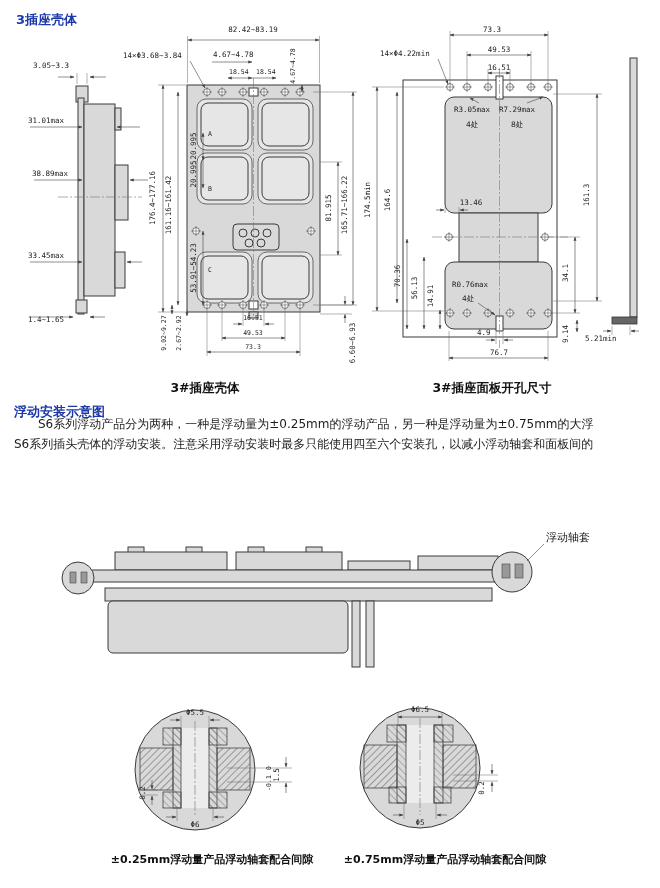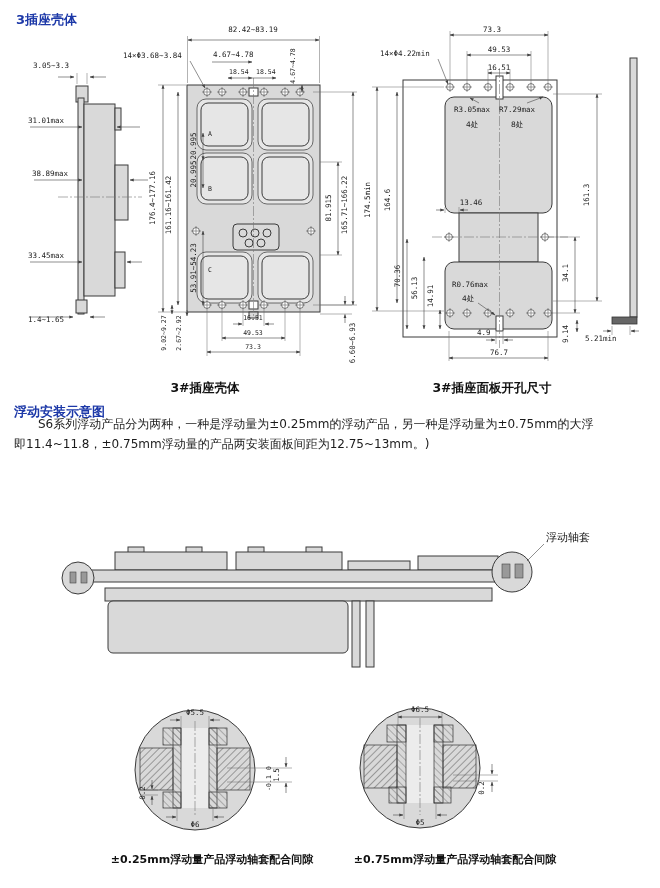"S6系列插头壳体的浮动安装。注意采用浮动安装时最多只能使用四至六个安装孔，以减小" div.ln { html: none -> <div>S6系列插头壳体的浮动安装。注意采用浮动安装时最多只能使用四至六个安装孔，以减小浮动轴套和面板间的</div> }
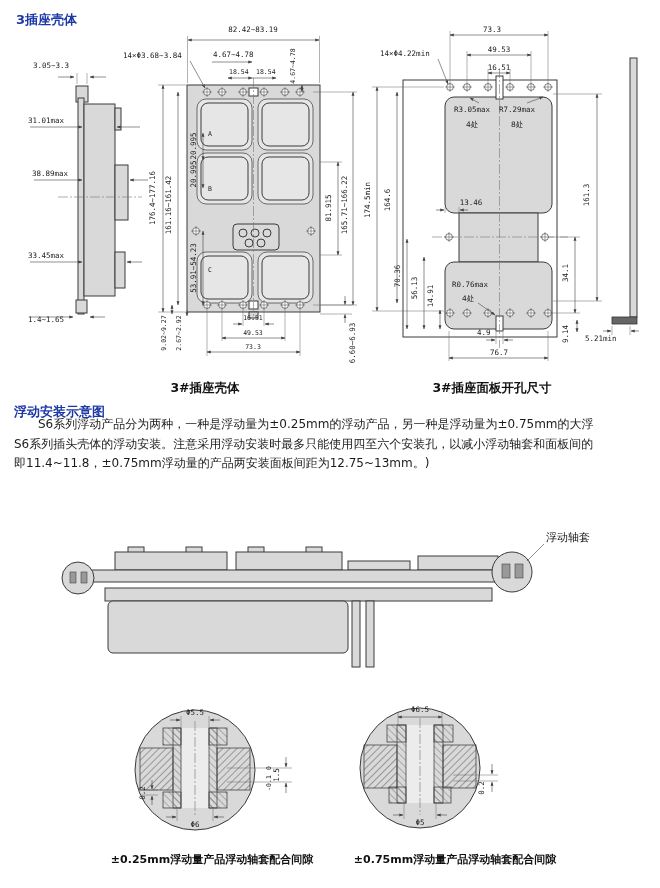"即11.4~11.8，±0.75mm浮动量的产品两安装面板间距为12.75~13" div.ln { html: <div>即11.4~11.8，±0.75mm浮动量的产品两安装面板间距为12.75~13mm。)</div> -> none }
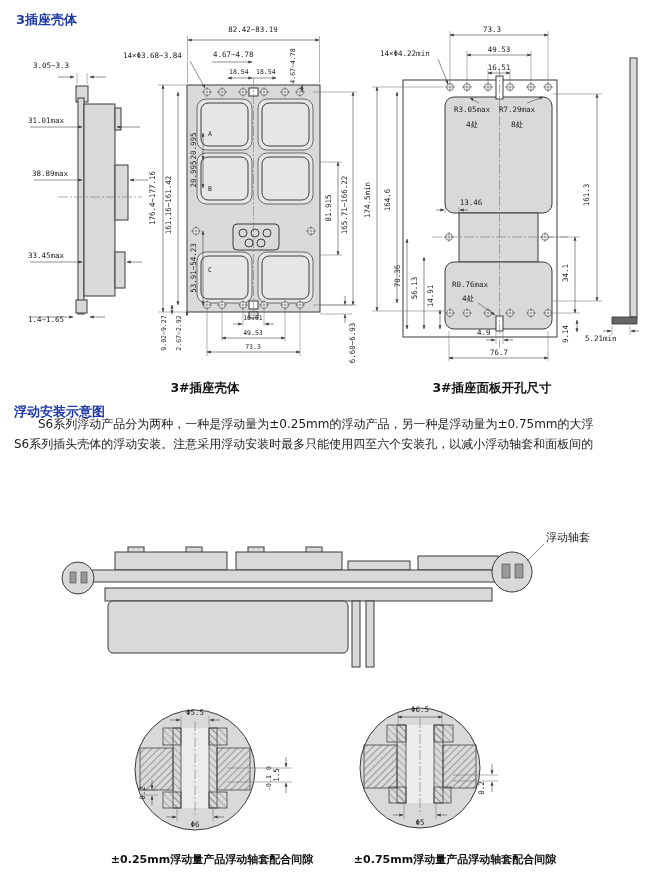"±0.75mm浮动量产品浮动轴套配合间隙" .dc-right { left: 340px -> 330px }
